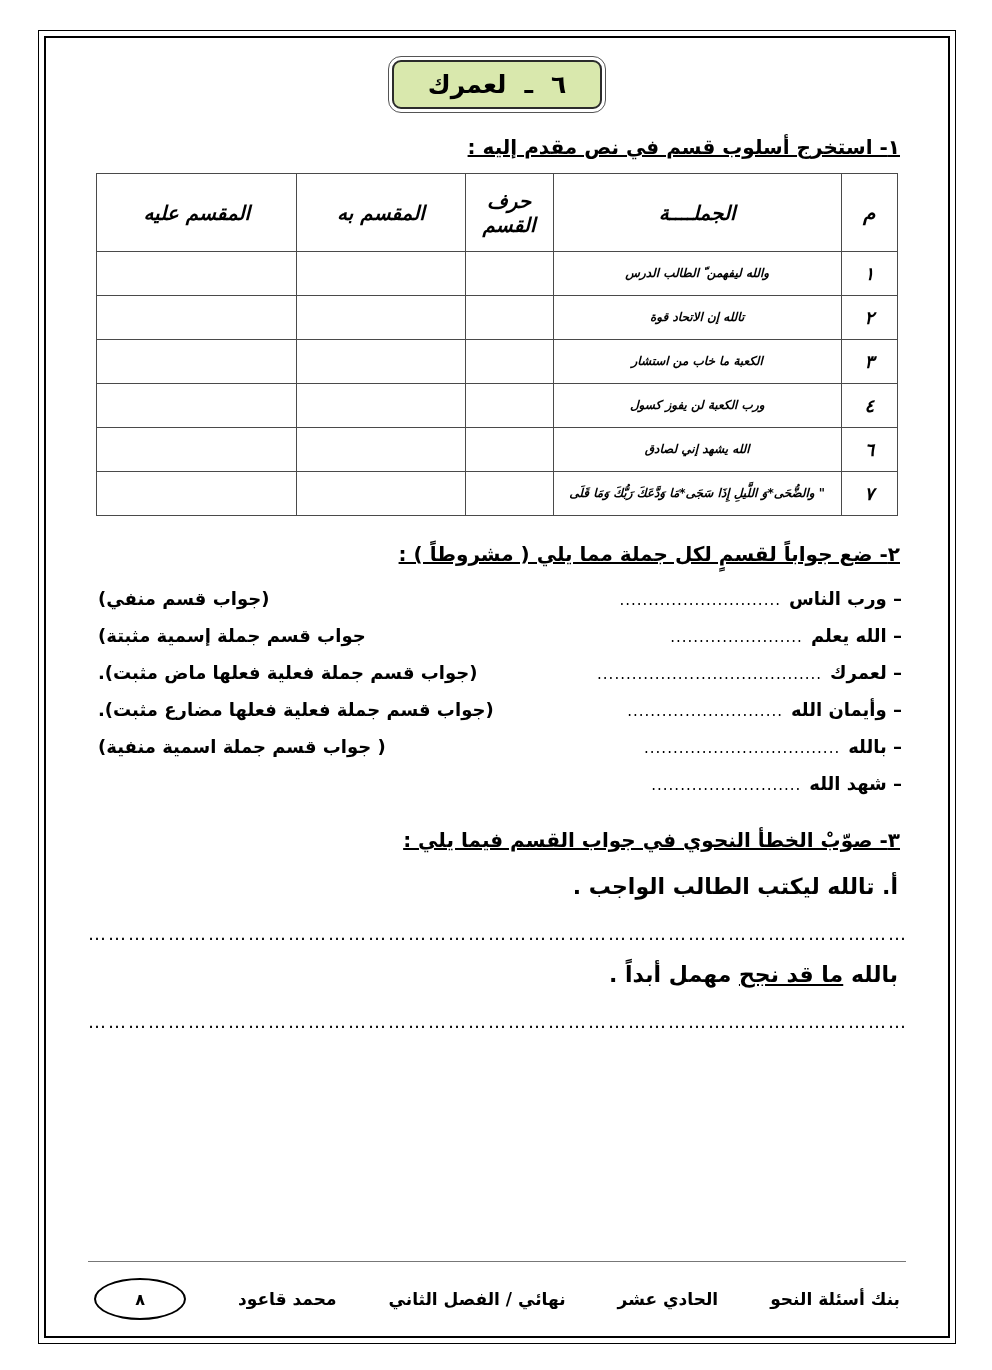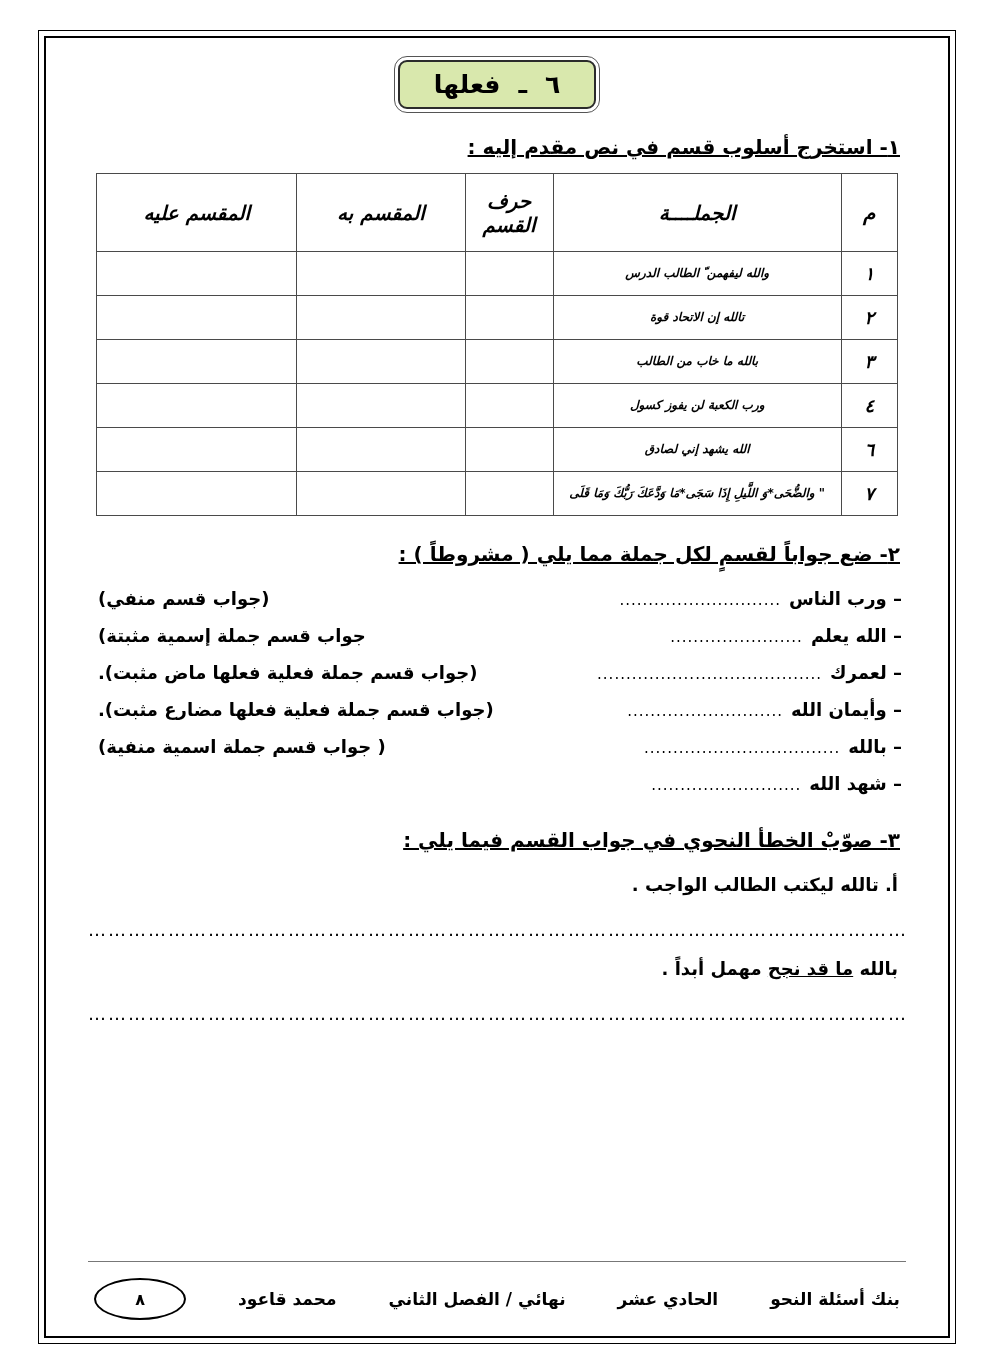"فعلها" span { text: فعلها -> لعمرك }
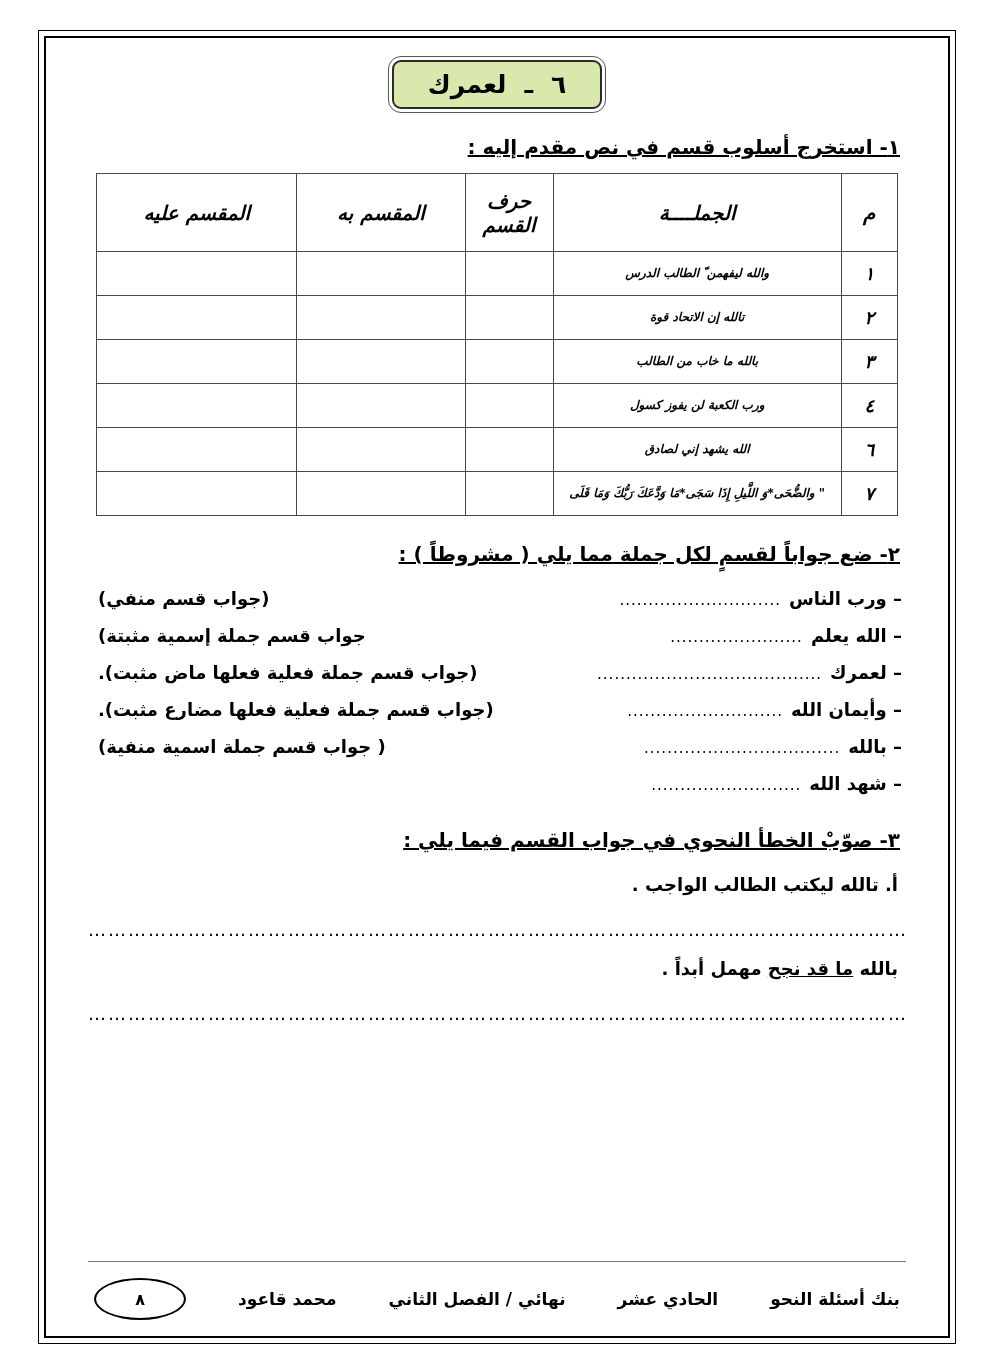"بالله ما خاب من الطالب" td.sent { text: بالله ما خاب من الطالب -> الكعبة ما خاب من استشار }
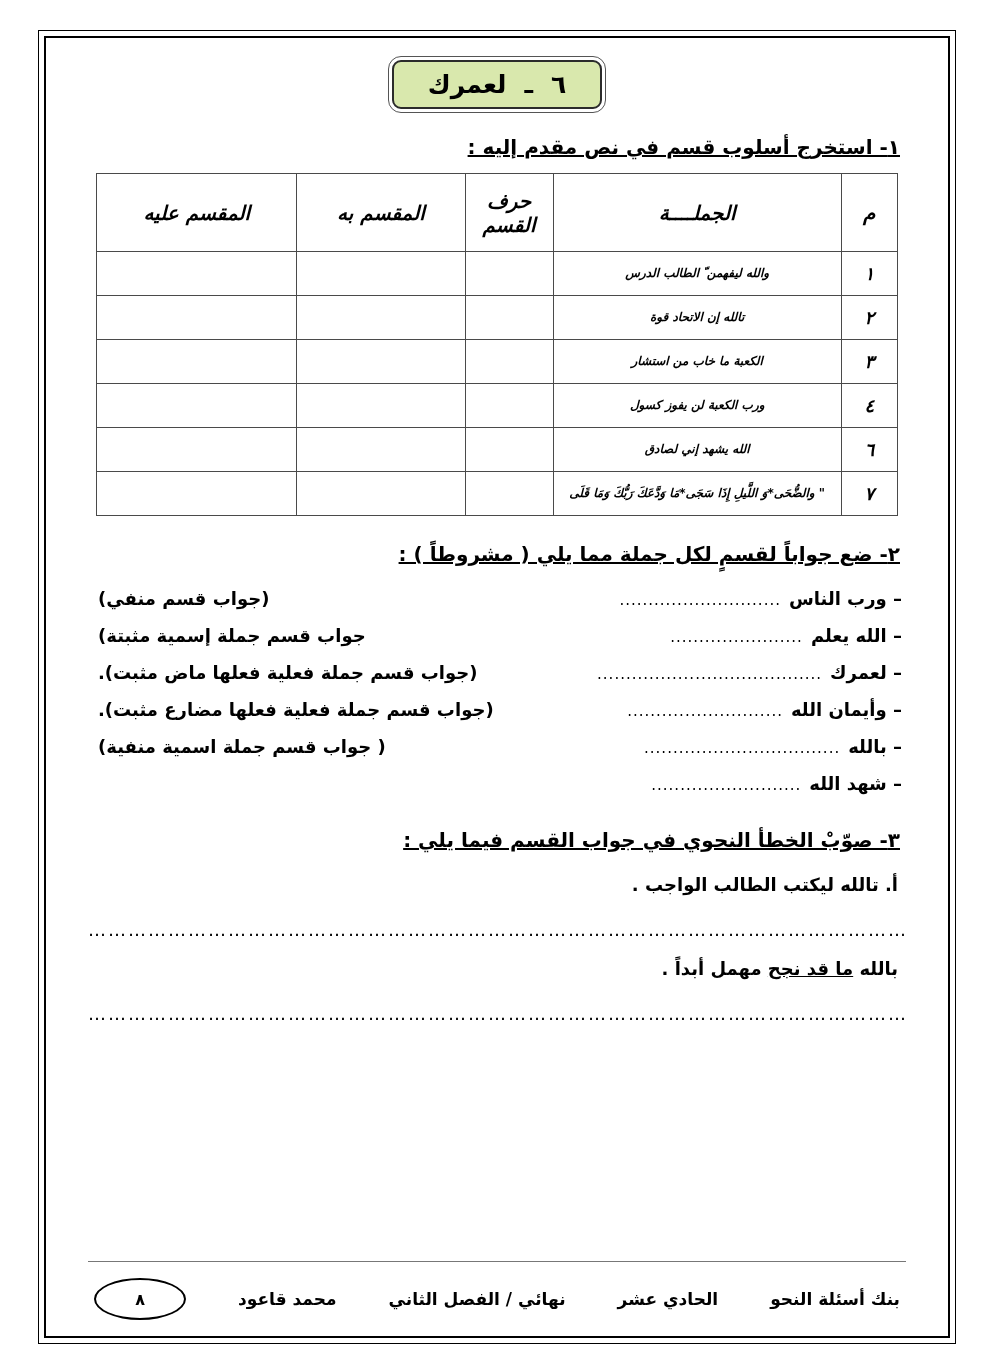"أ. تالله ليكتب الطالب الواجب" .q3-item { font-size: 18px -> 22px }
